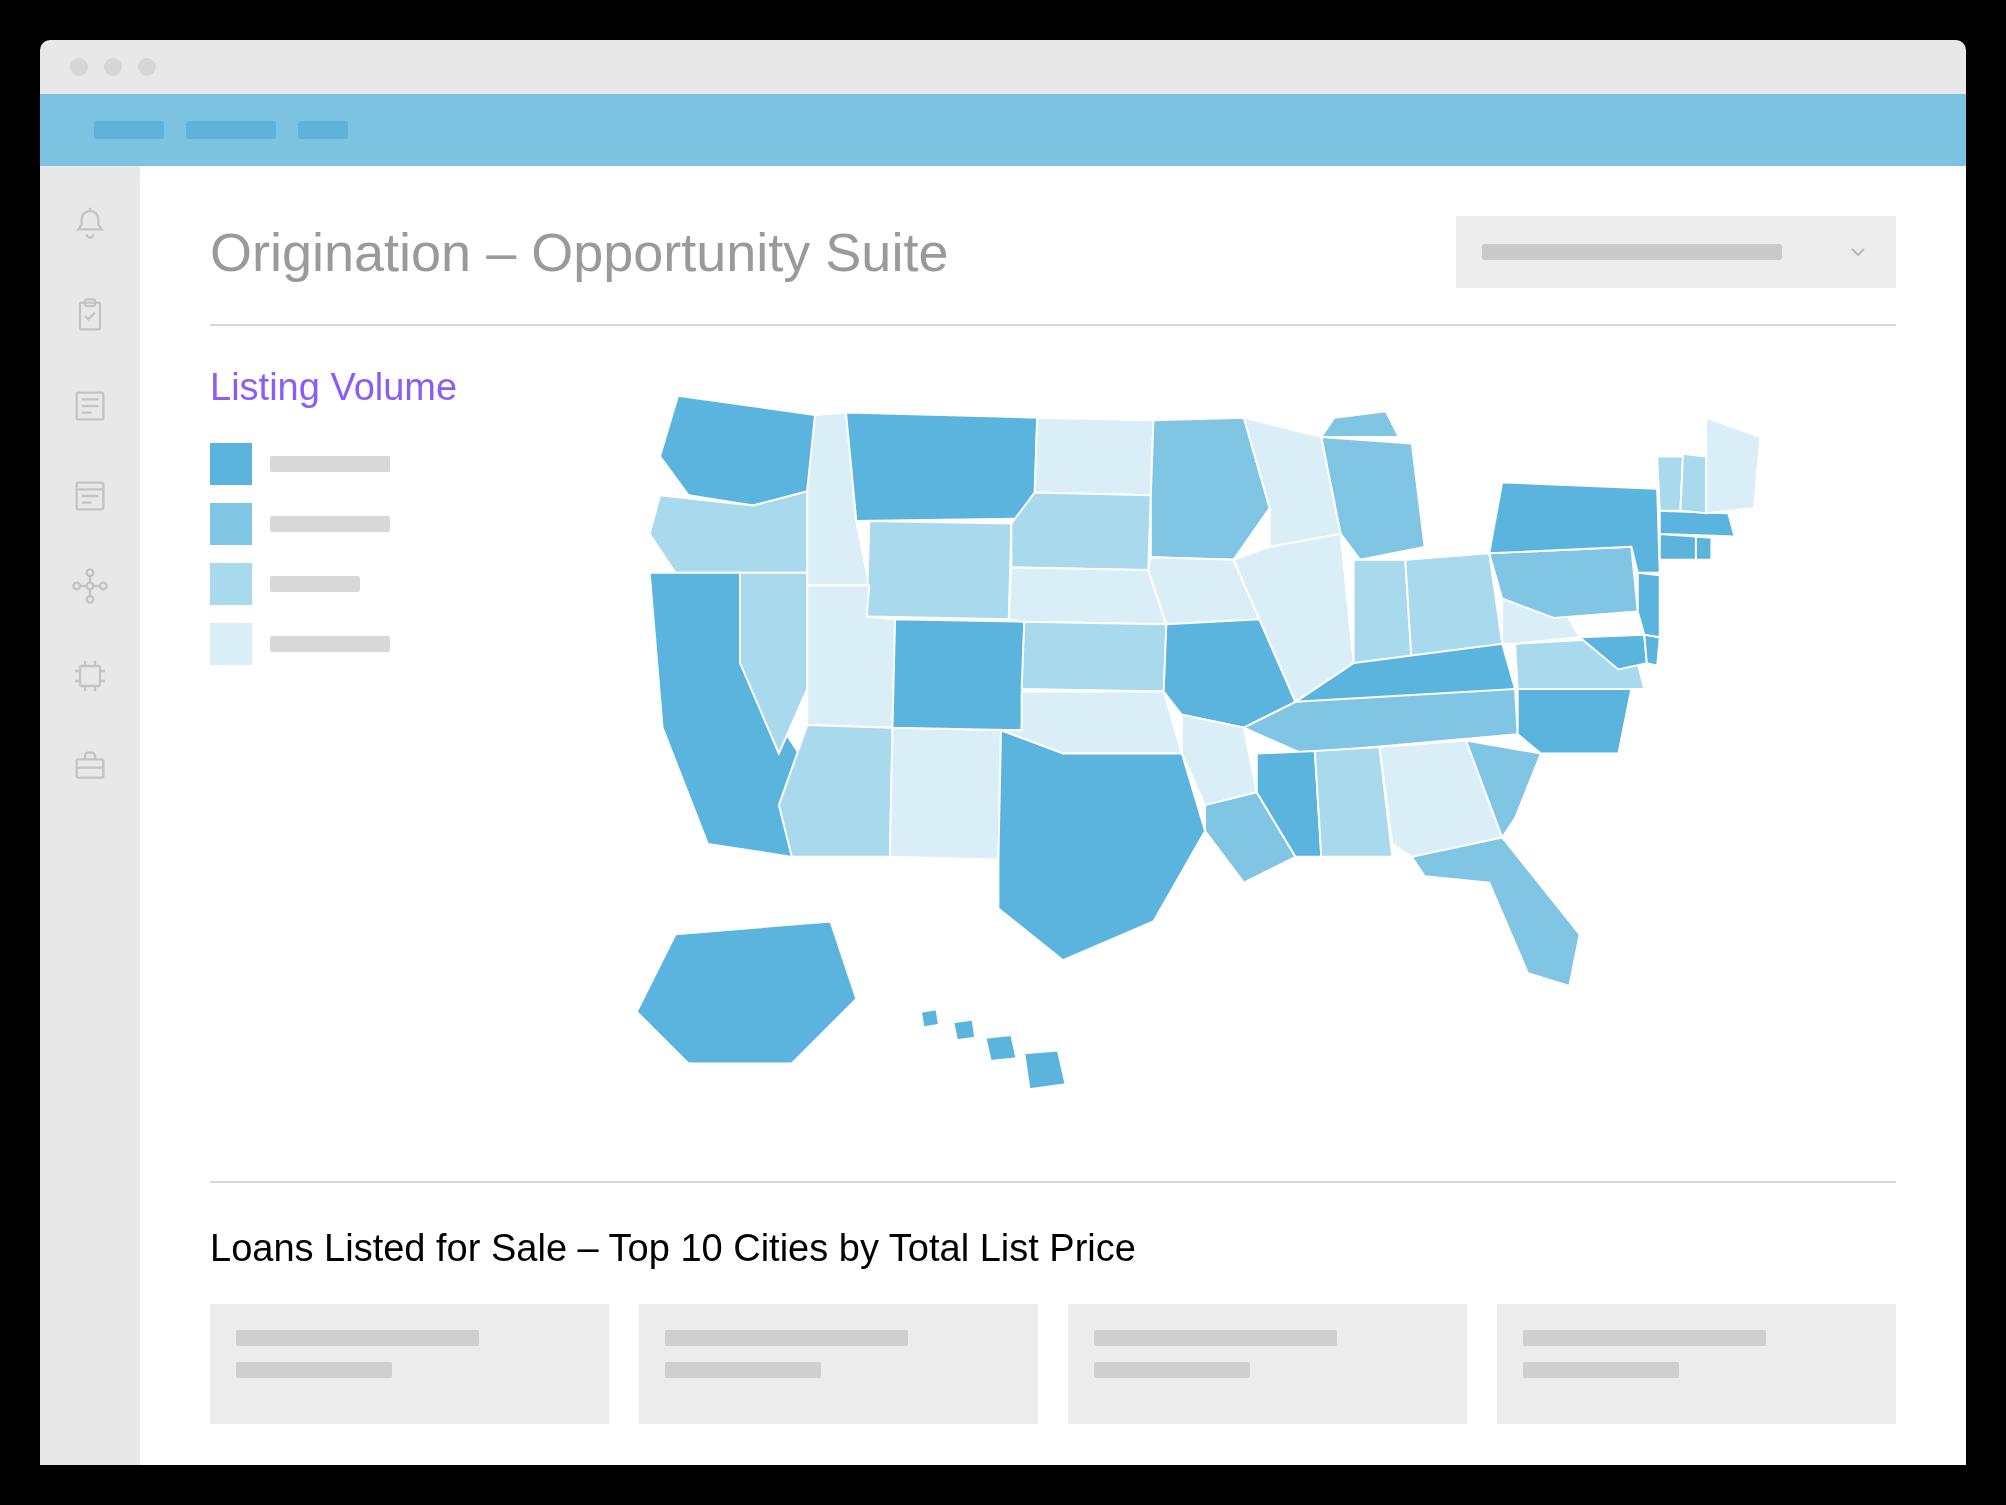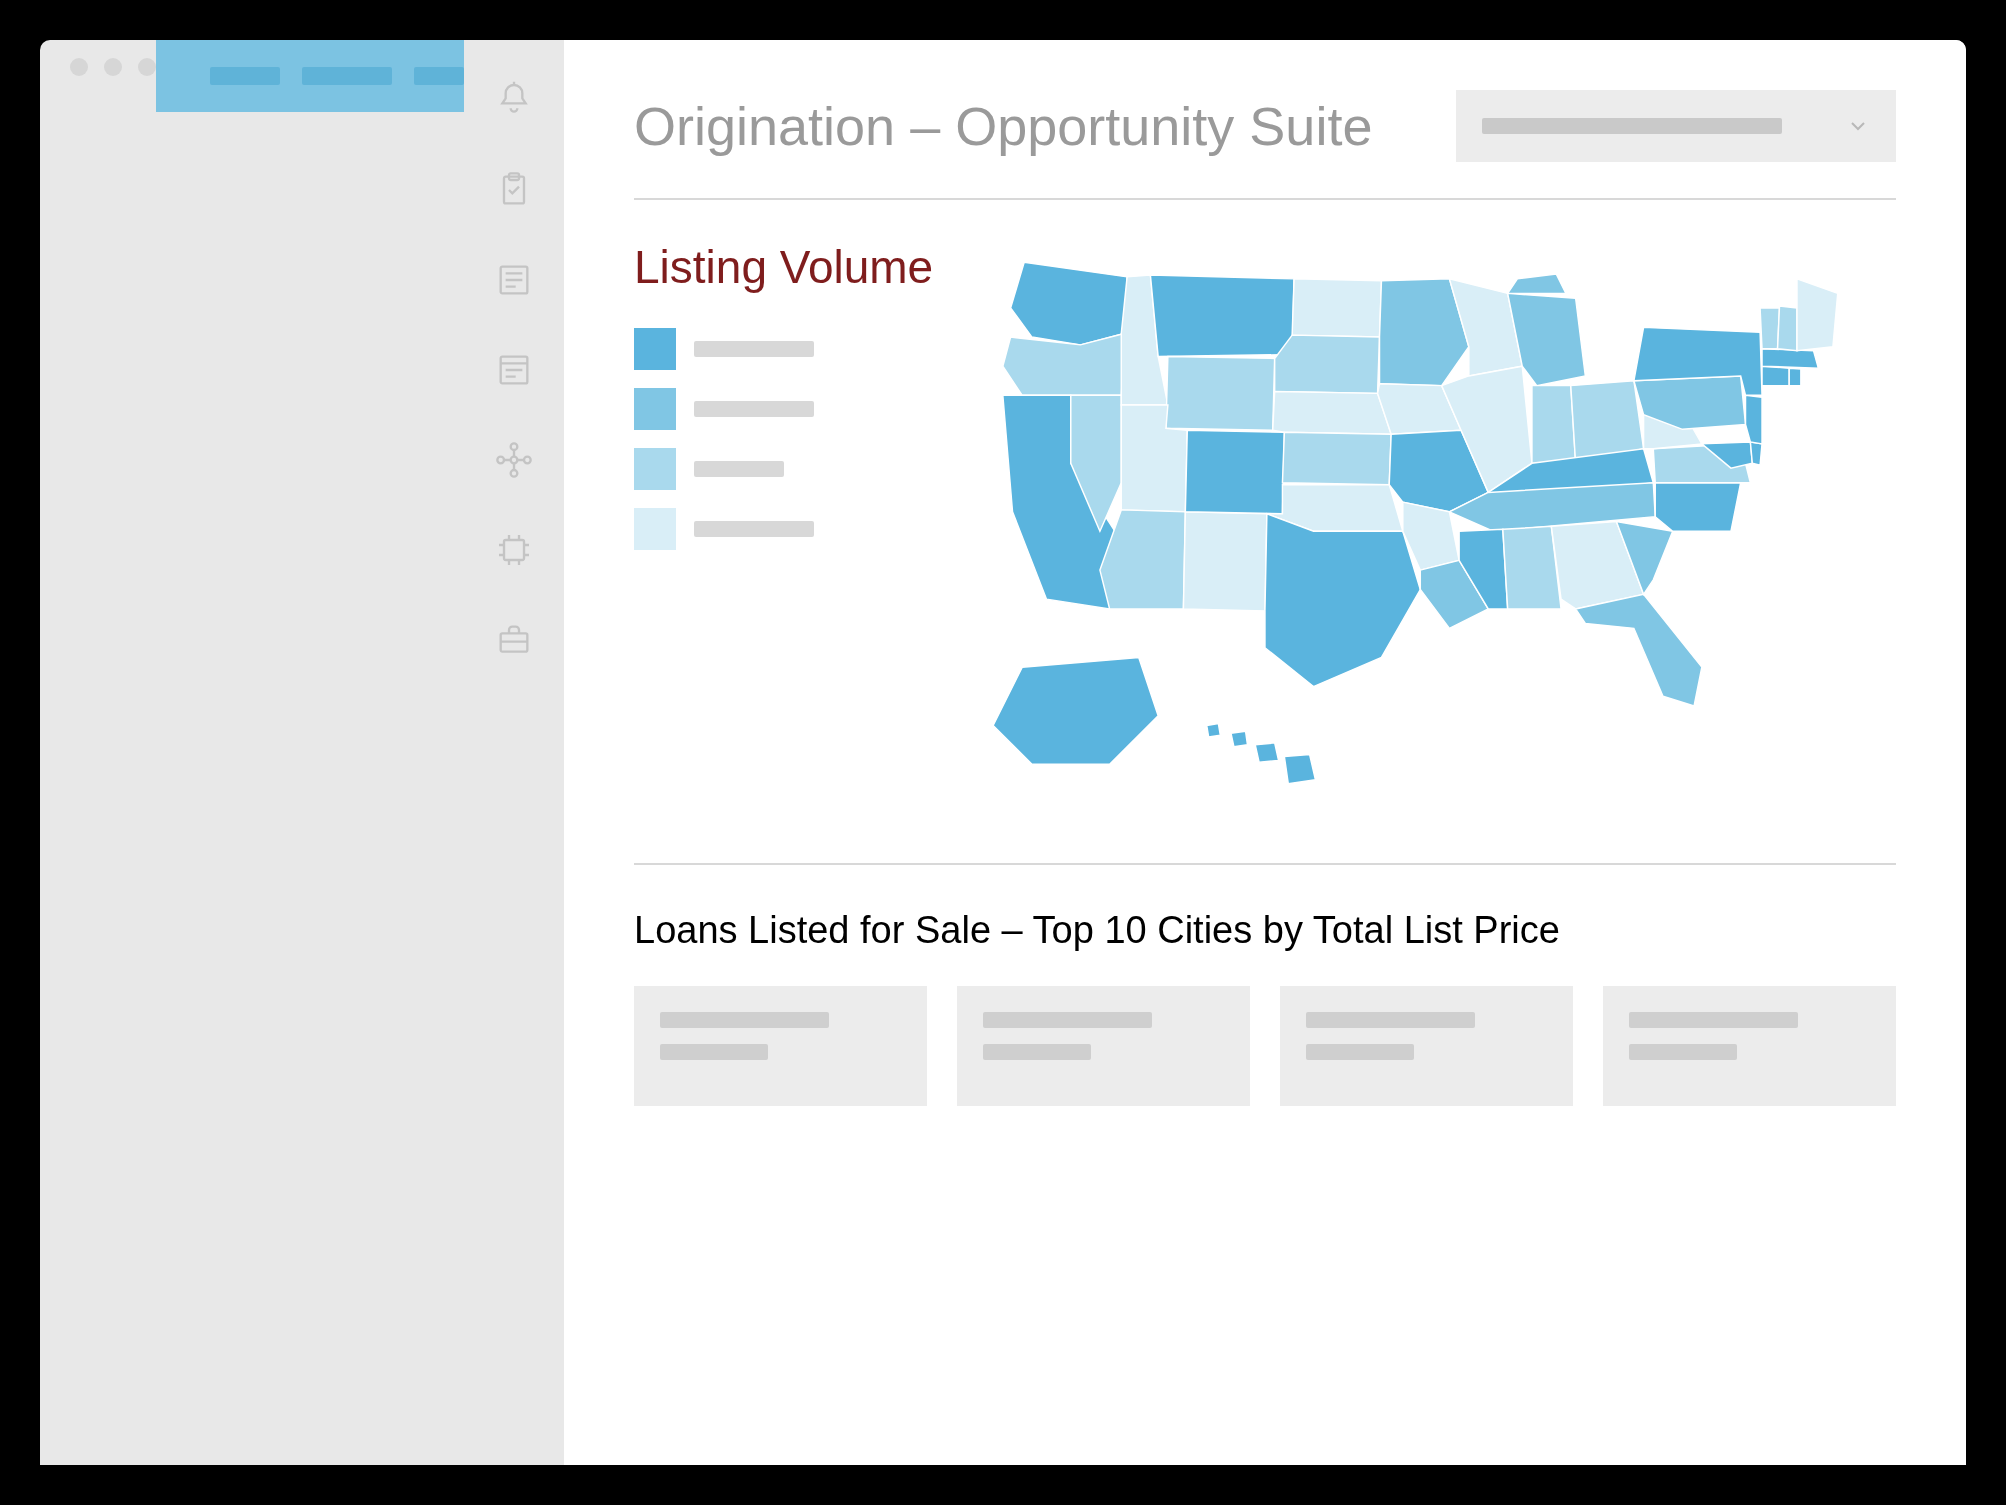"Origination – Opportunity Suite" .browser-frame { flex-direction: none -> column }
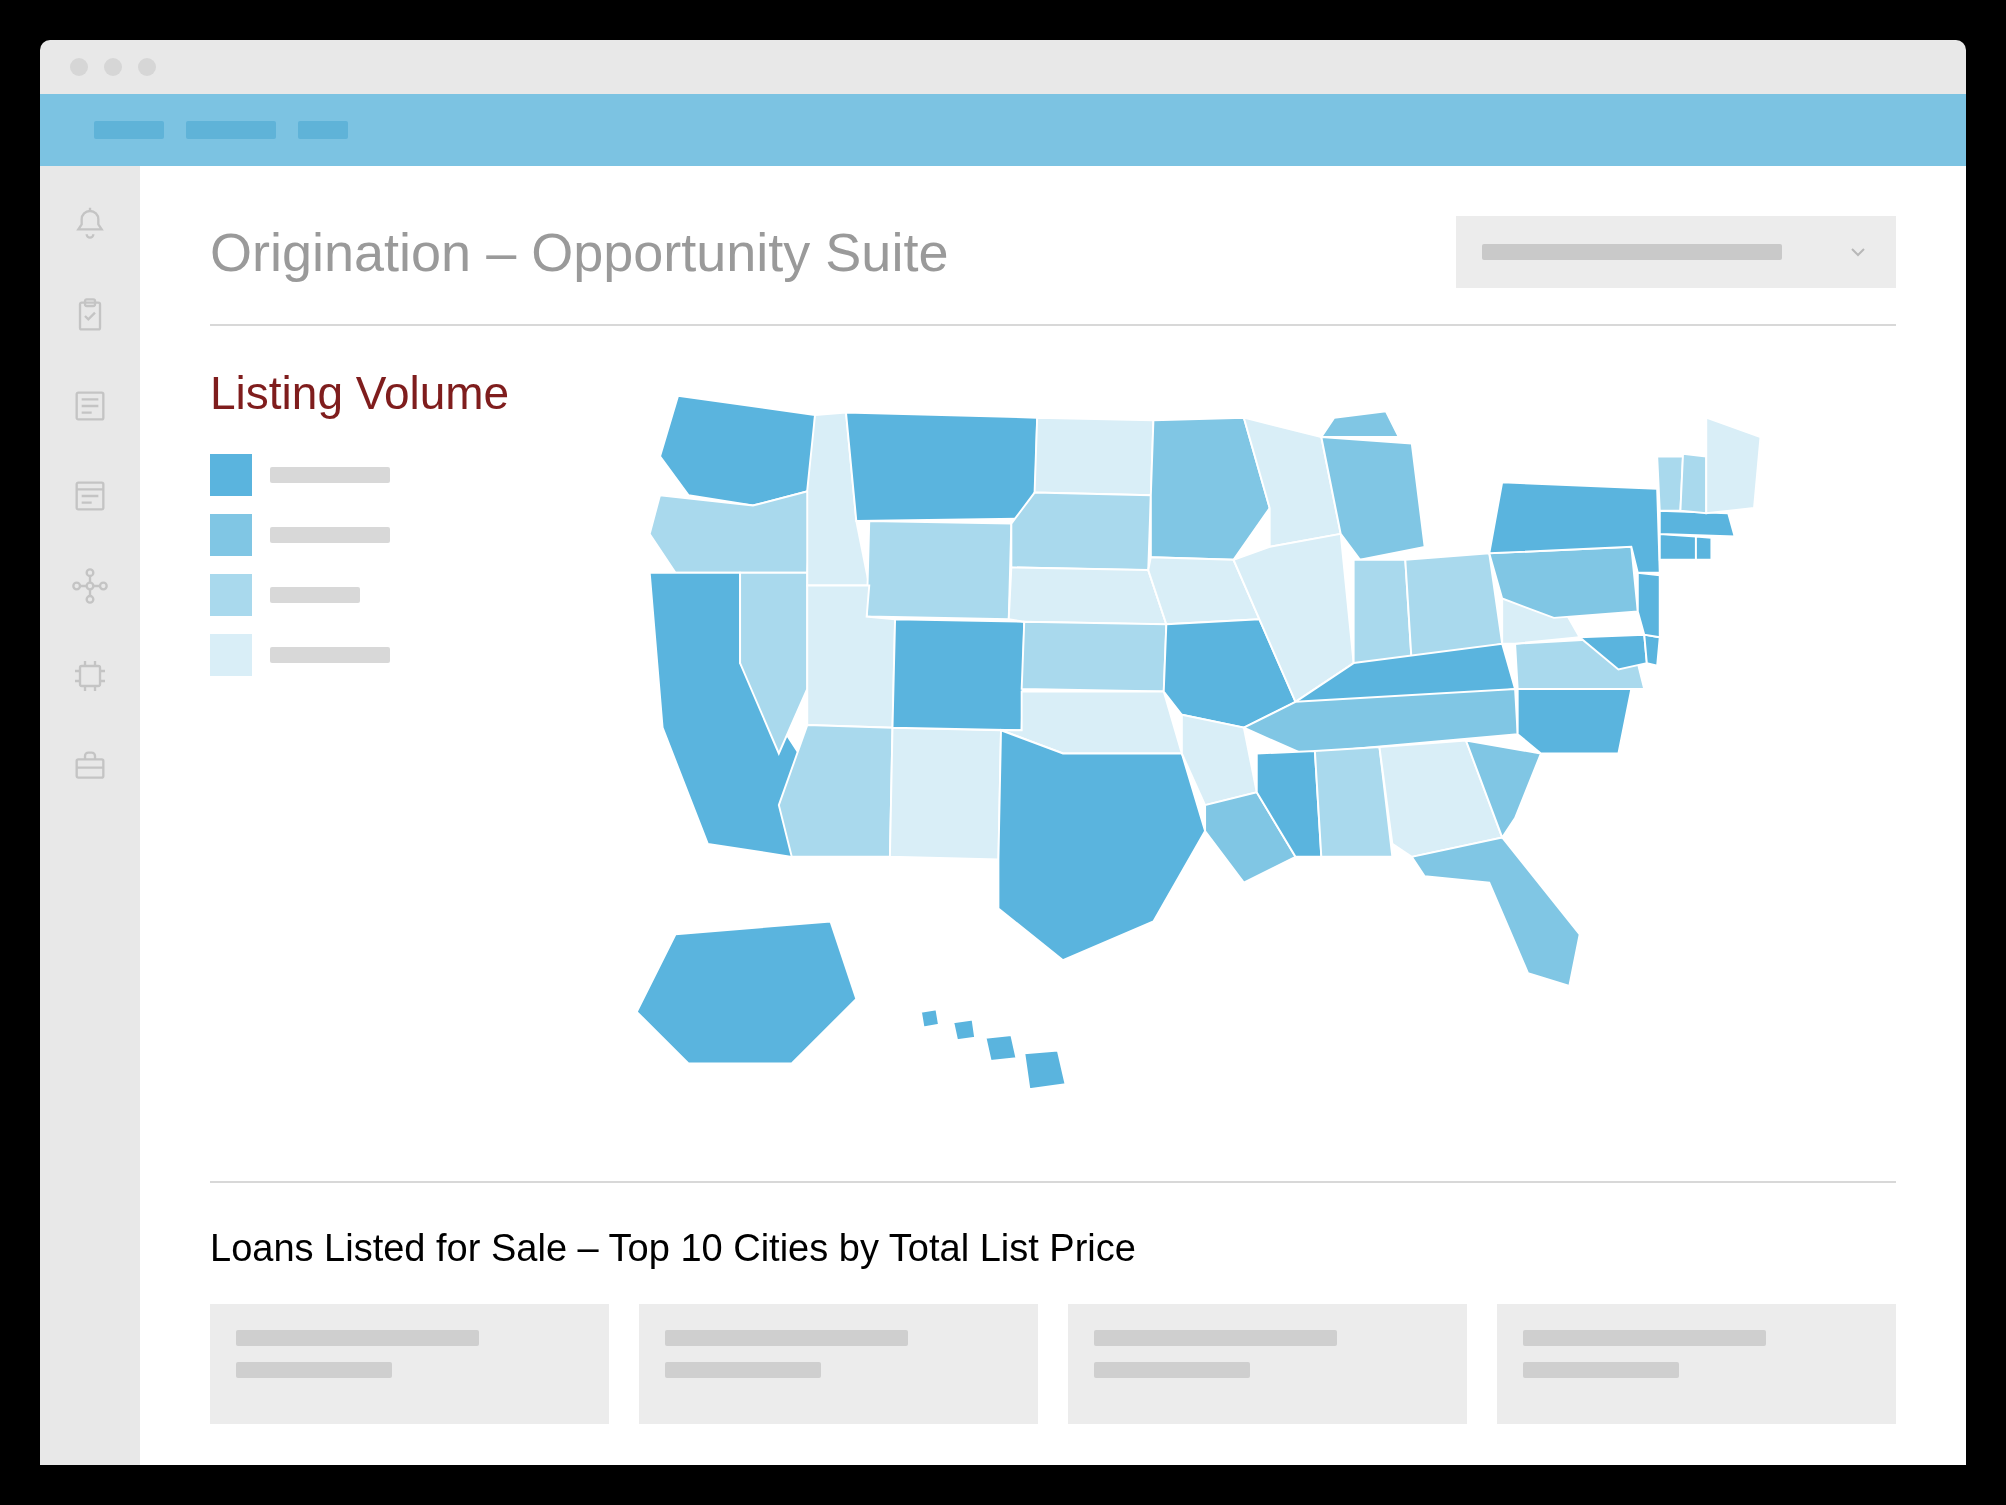"Listing Volume" .section-title { color: #7f1d1d -> #8b5cf6; font-size: 46px -> 38px }
